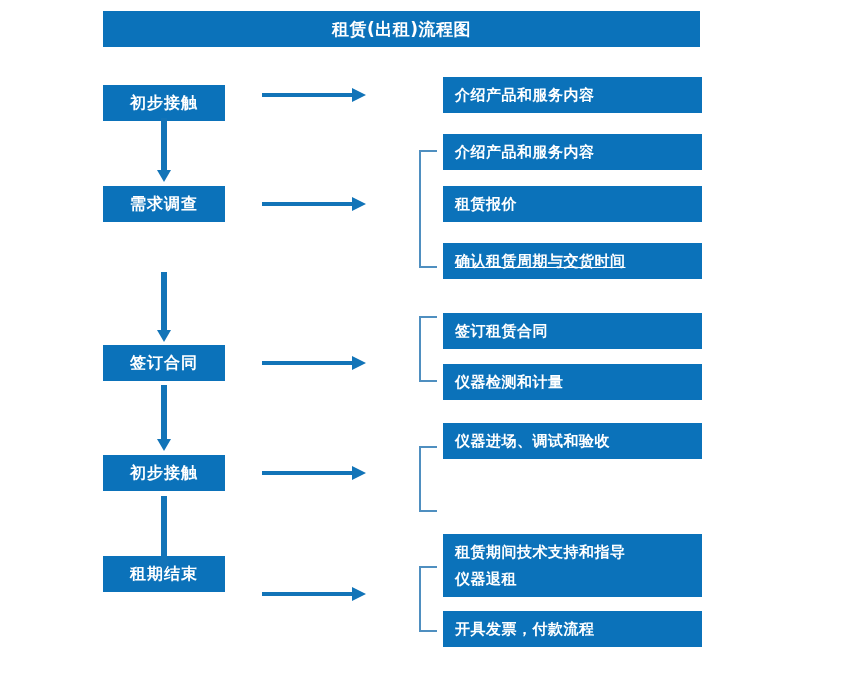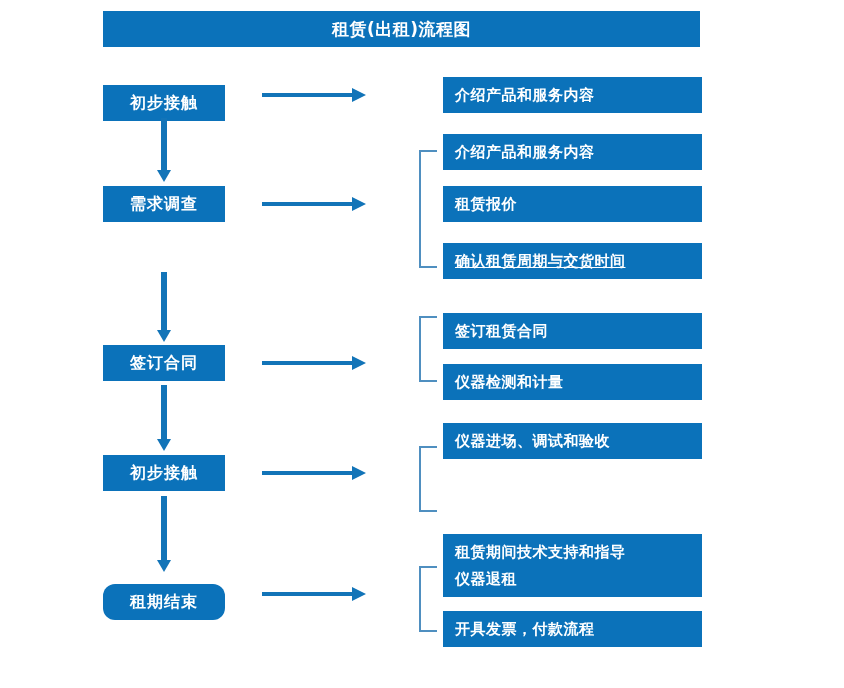"租期结束" div.stage-box { border-radius: 12px -> none; top: 584px -> 556px }
